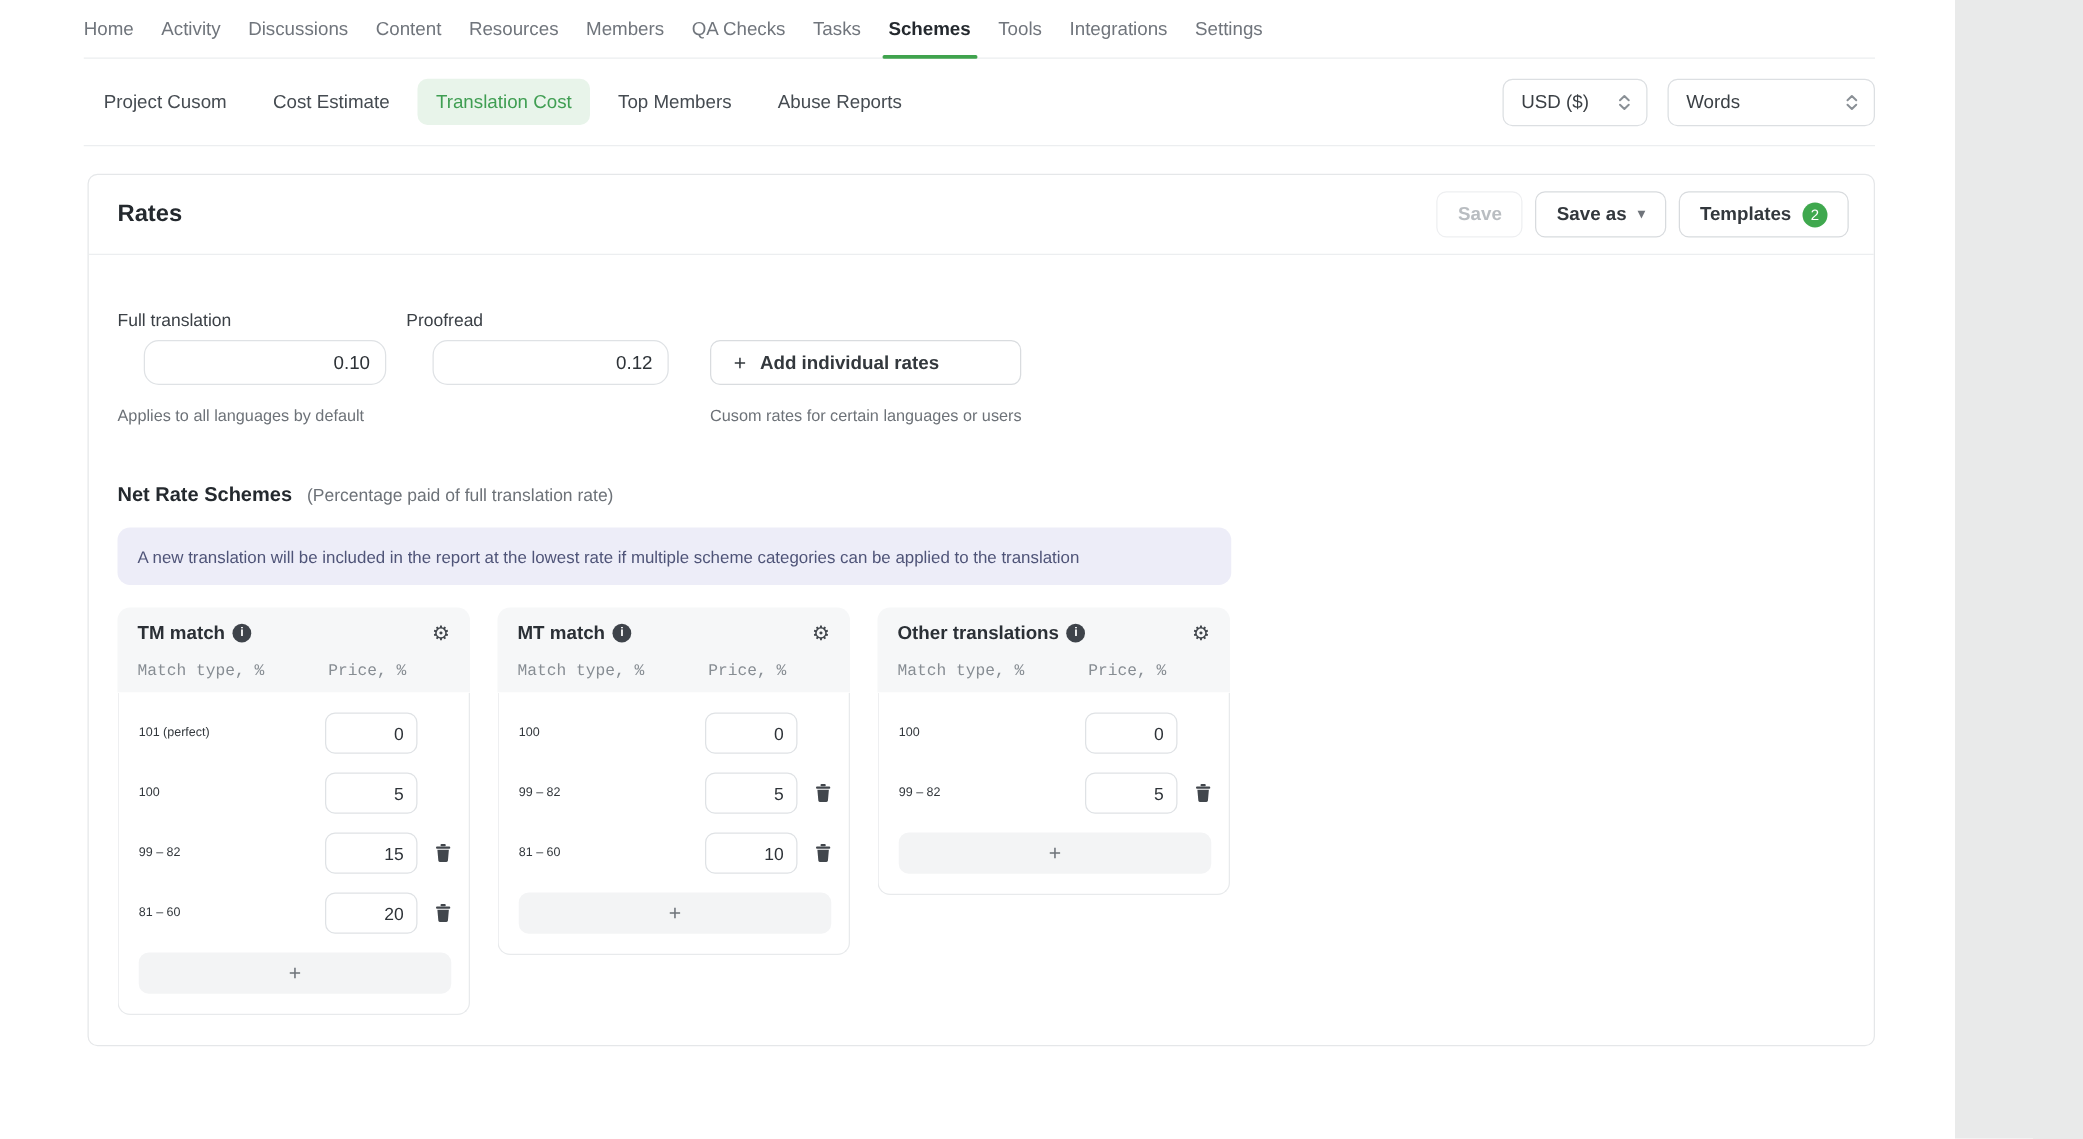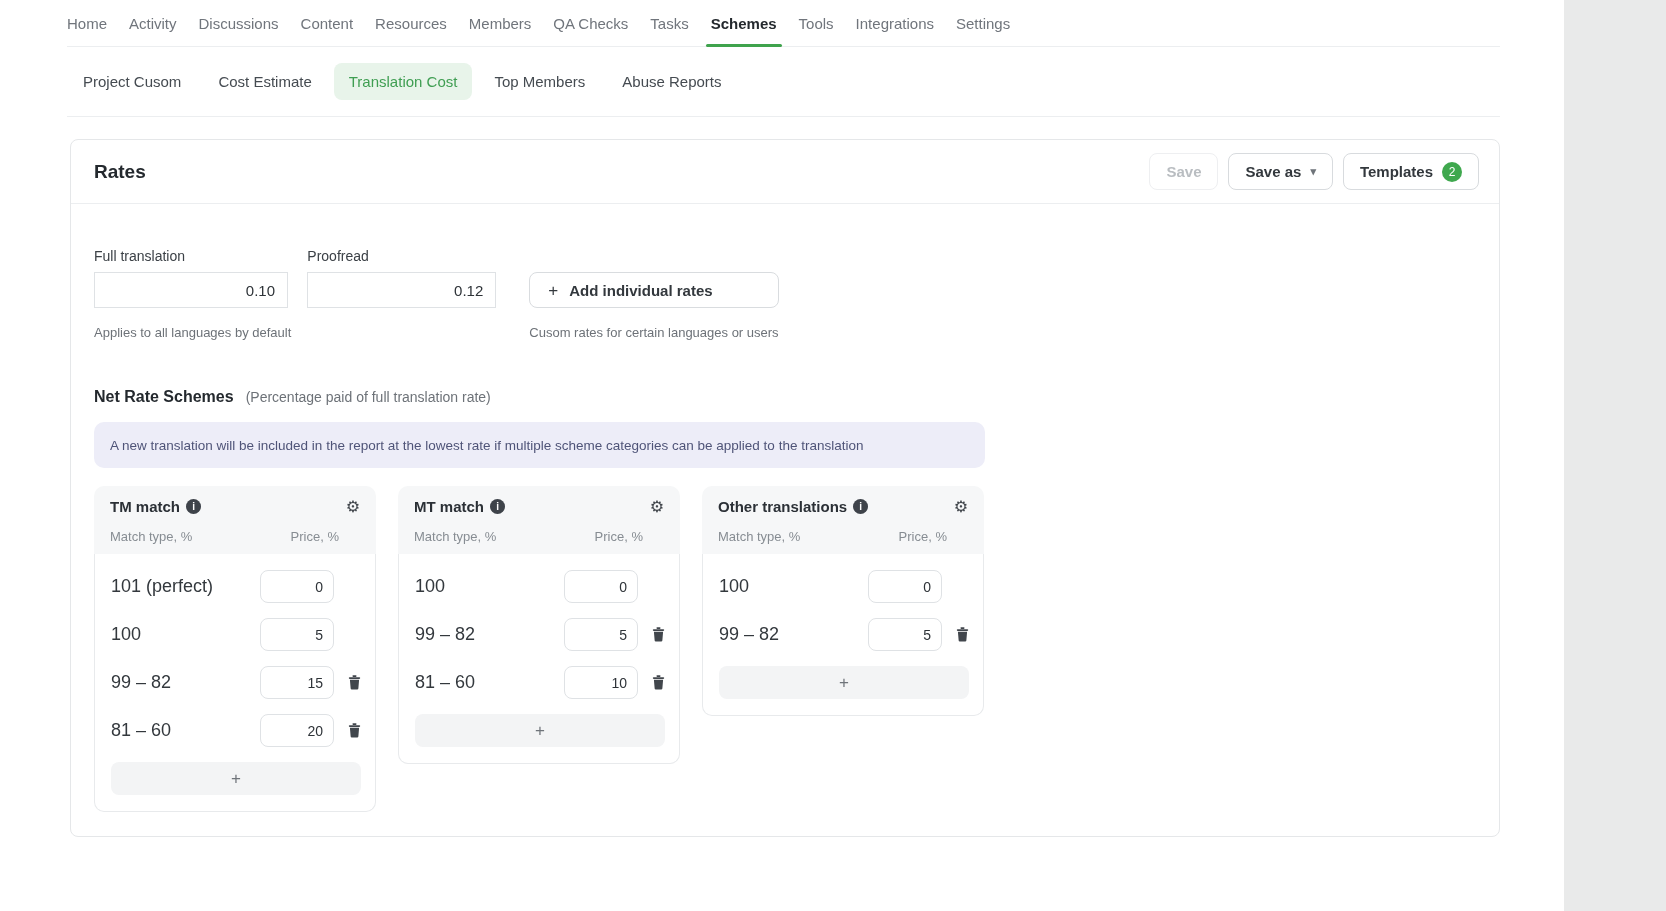"USD ($)" div.selects { html: none -> <div> <div> <span>USD ($)</span> <svg> <path></path> <path></path> </svg> </div> <div> <span>Words</span> <svg> <path></path> <path></path> </svg> </div> </div> }
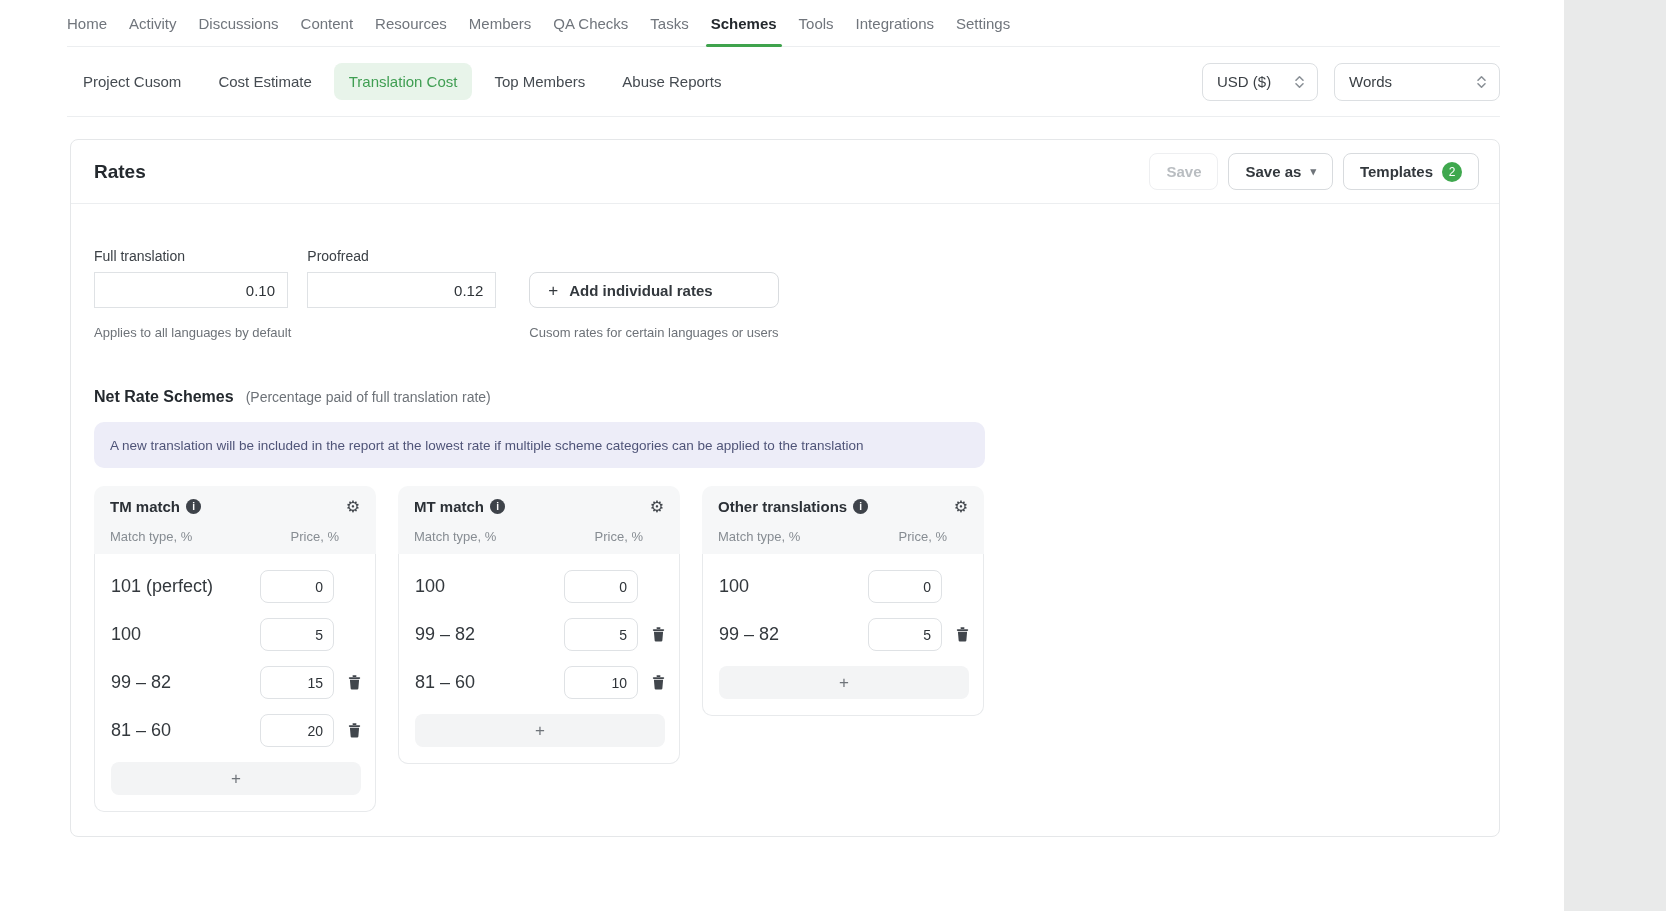"0.10" .rate-input { border-radius: 0 -> 12px; margin-left: none -> 21px }
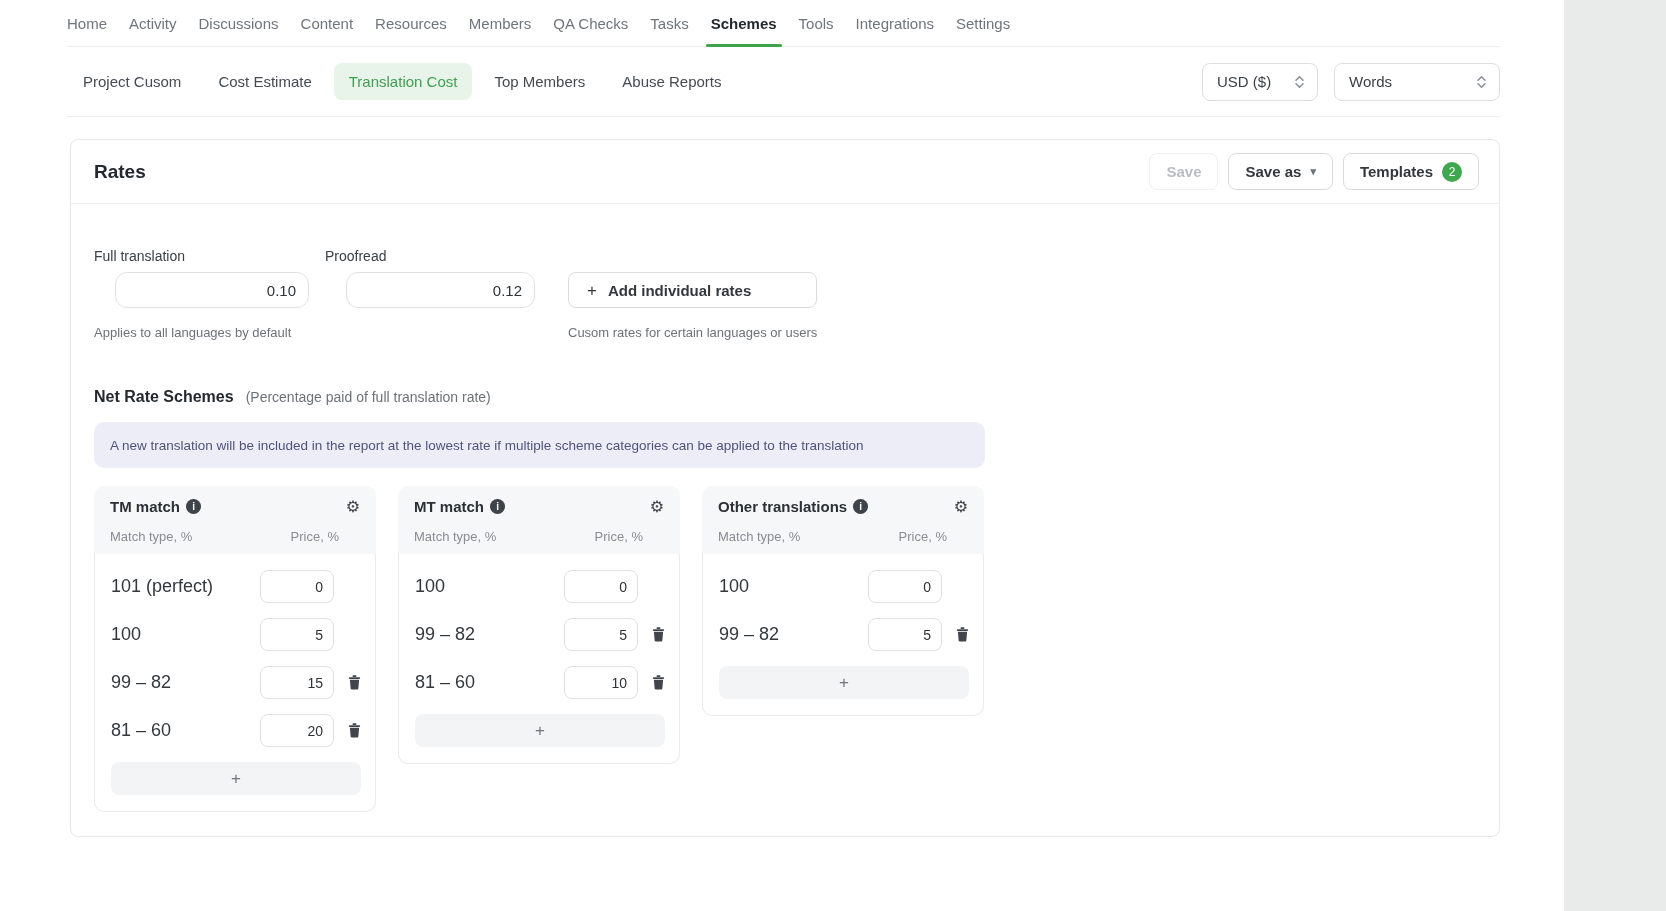"Match type, %" .cols-row { column-gap: none -> 14px; font-family: none -> Liberation Mono, monospace }
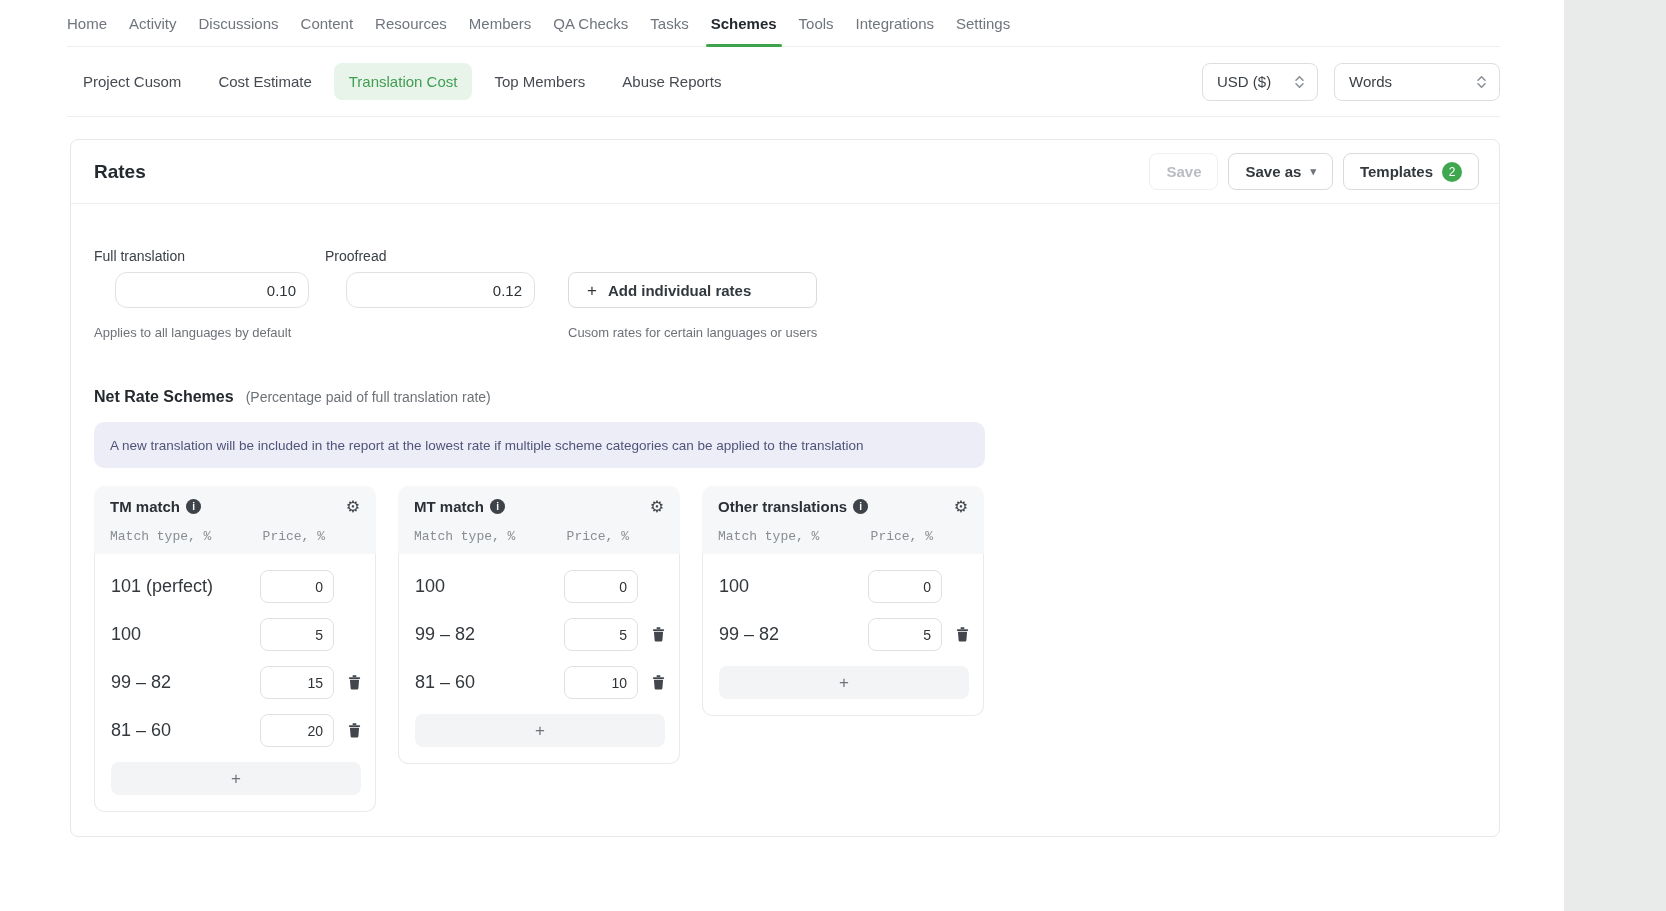"101 (perfect)" .match-label { font-size: 18px -> 10px }
